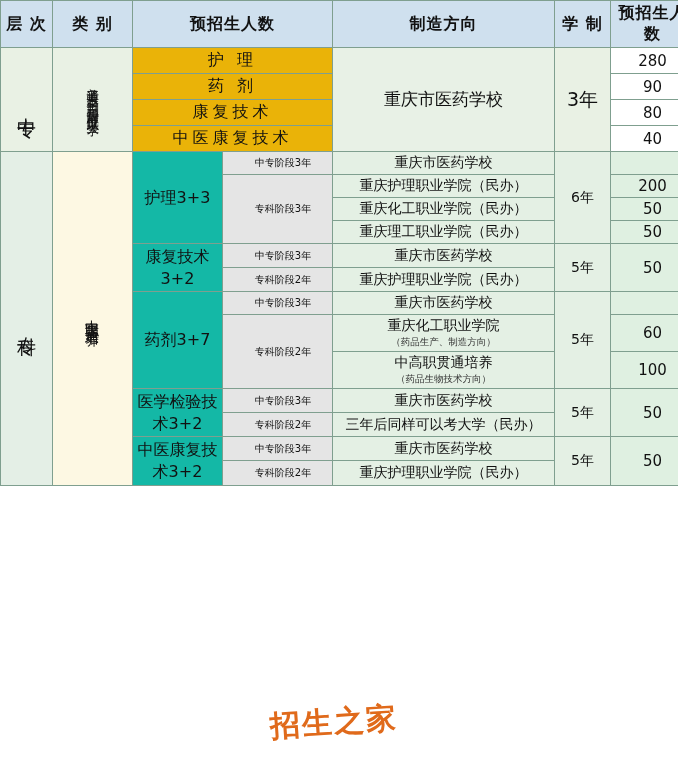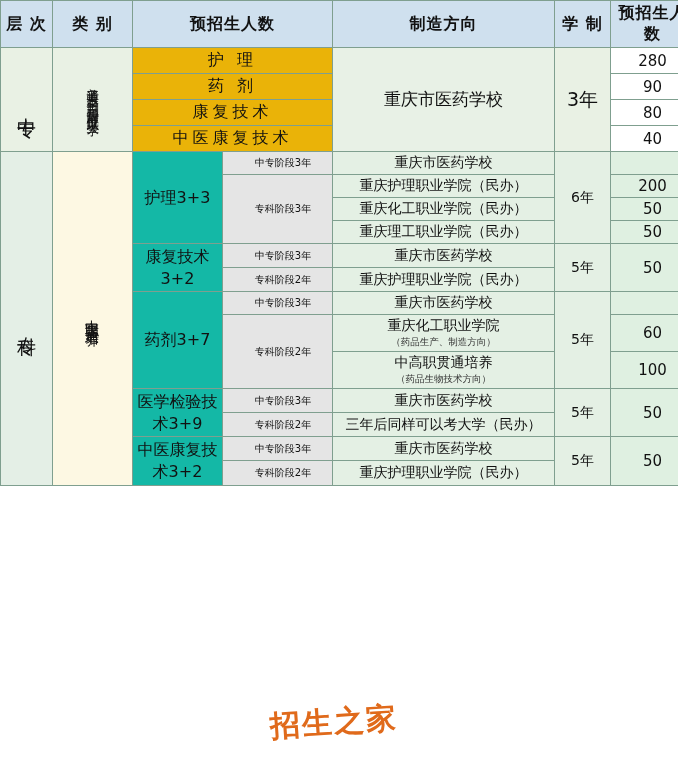"医学检验技术3+9" td.zk-major { text: 3+9 -> 3+2 }
